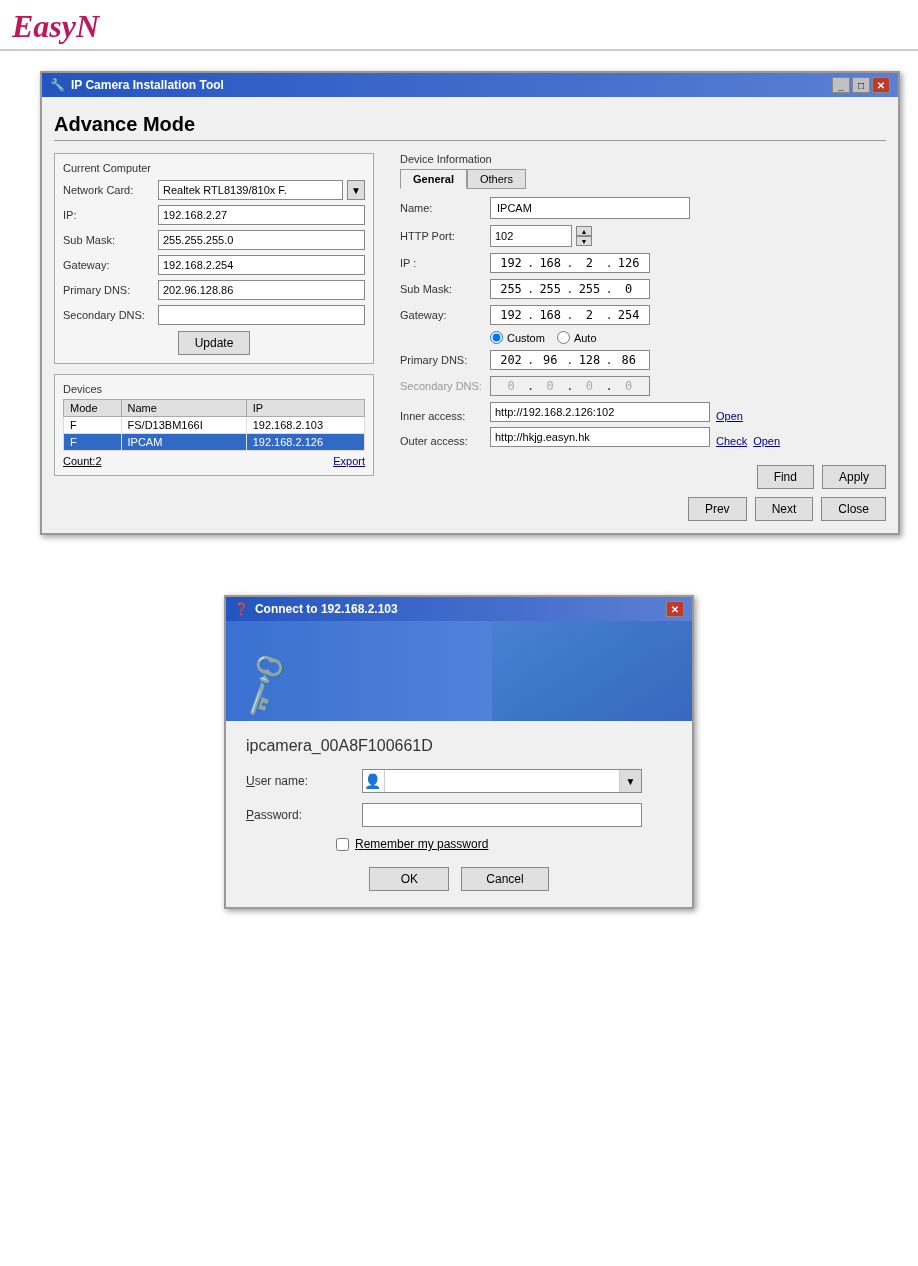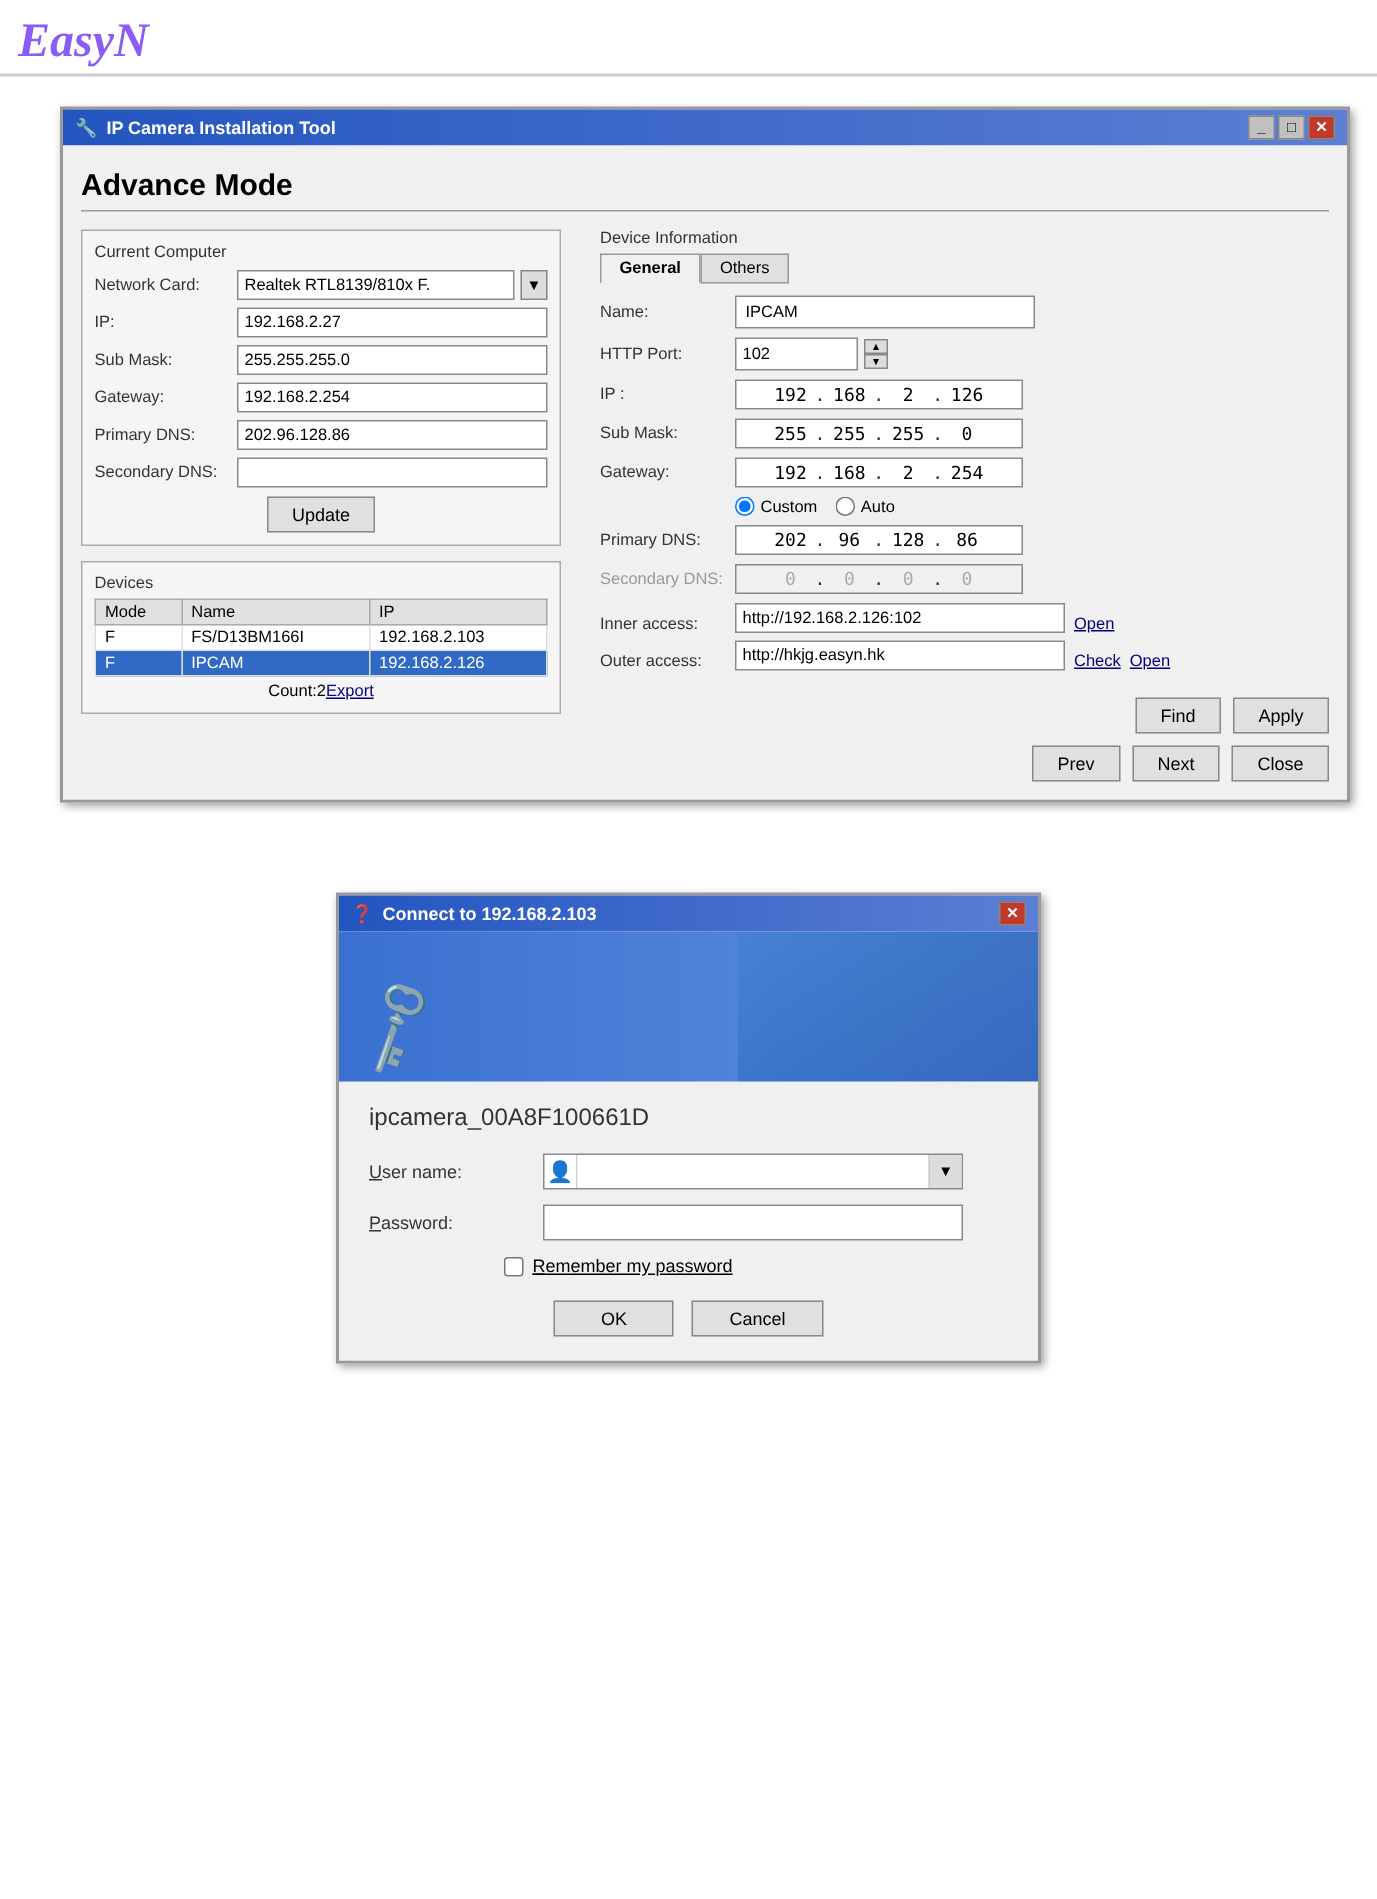"EasyN" .easyn-logo { color: #8b5cf6 -> #be185d }
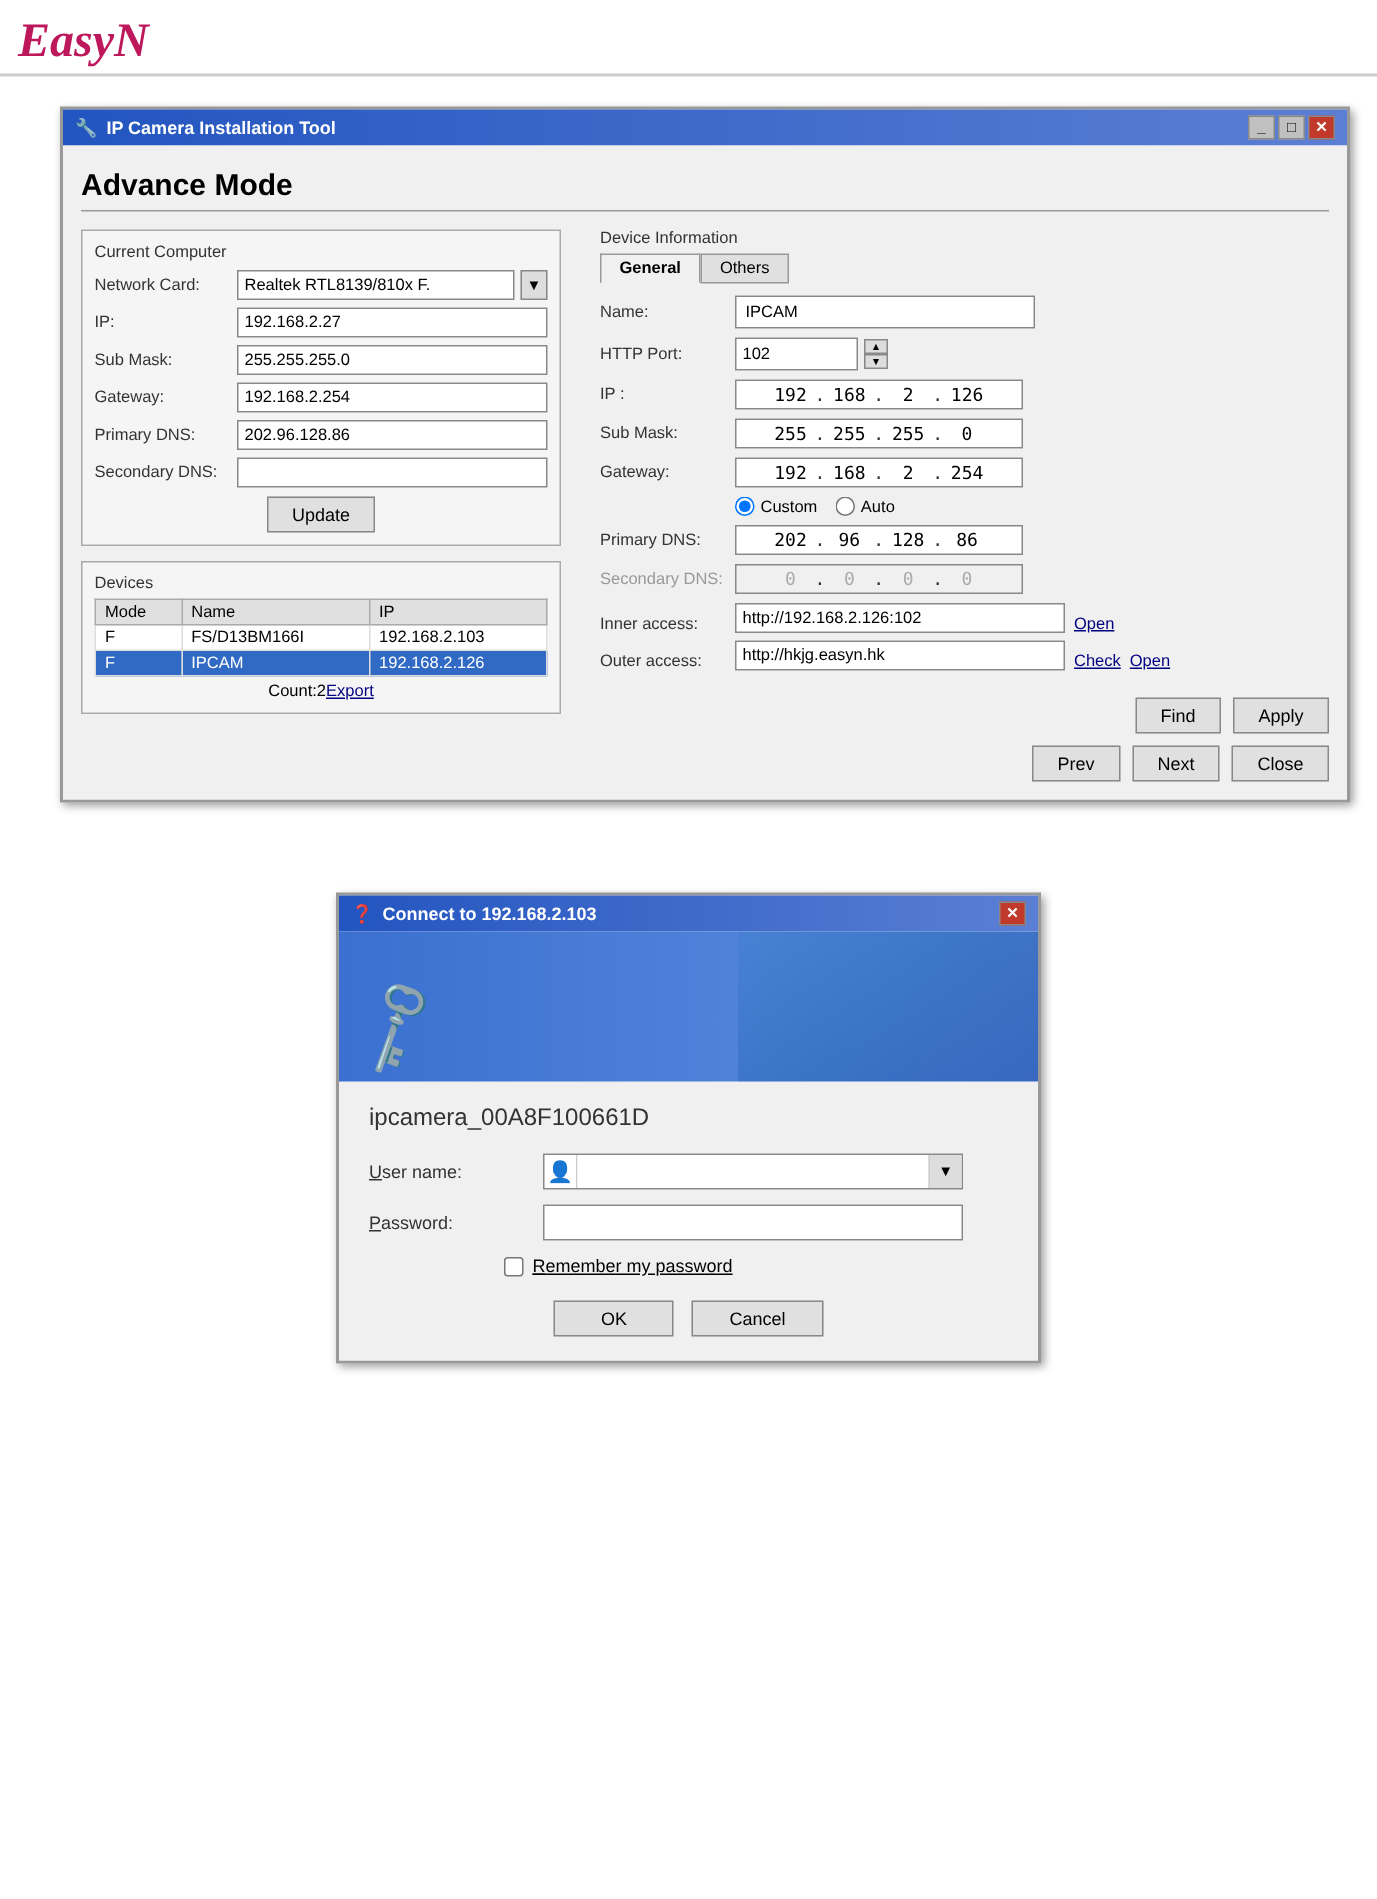"192" .ip-segments { padding: 2px 22px -> 2px 6px }
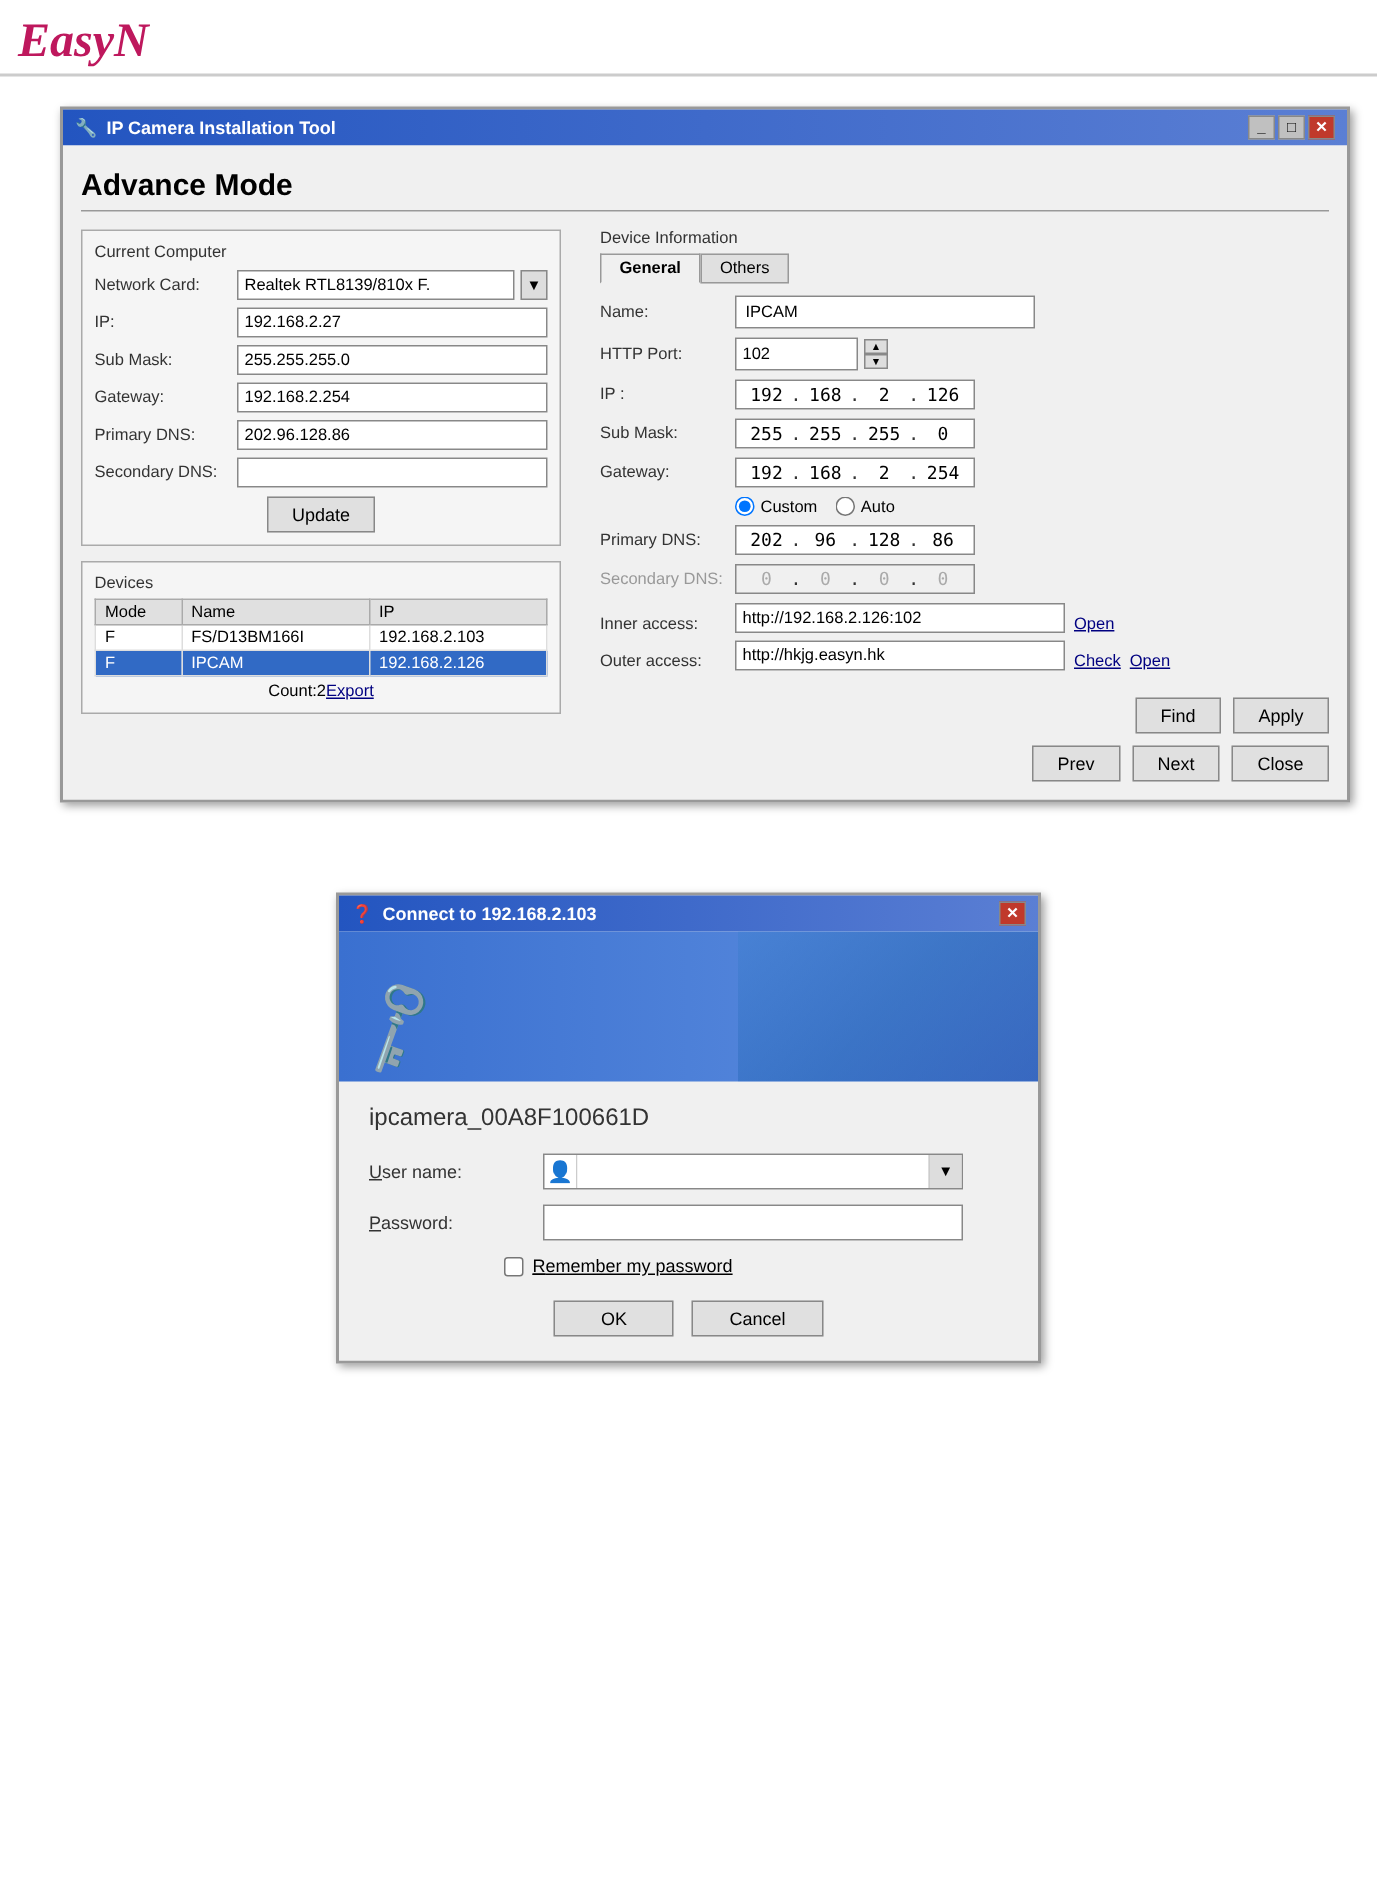"Count:2" .count-row { justify-content: center -> space-between; text-decoration: none -> underline }
